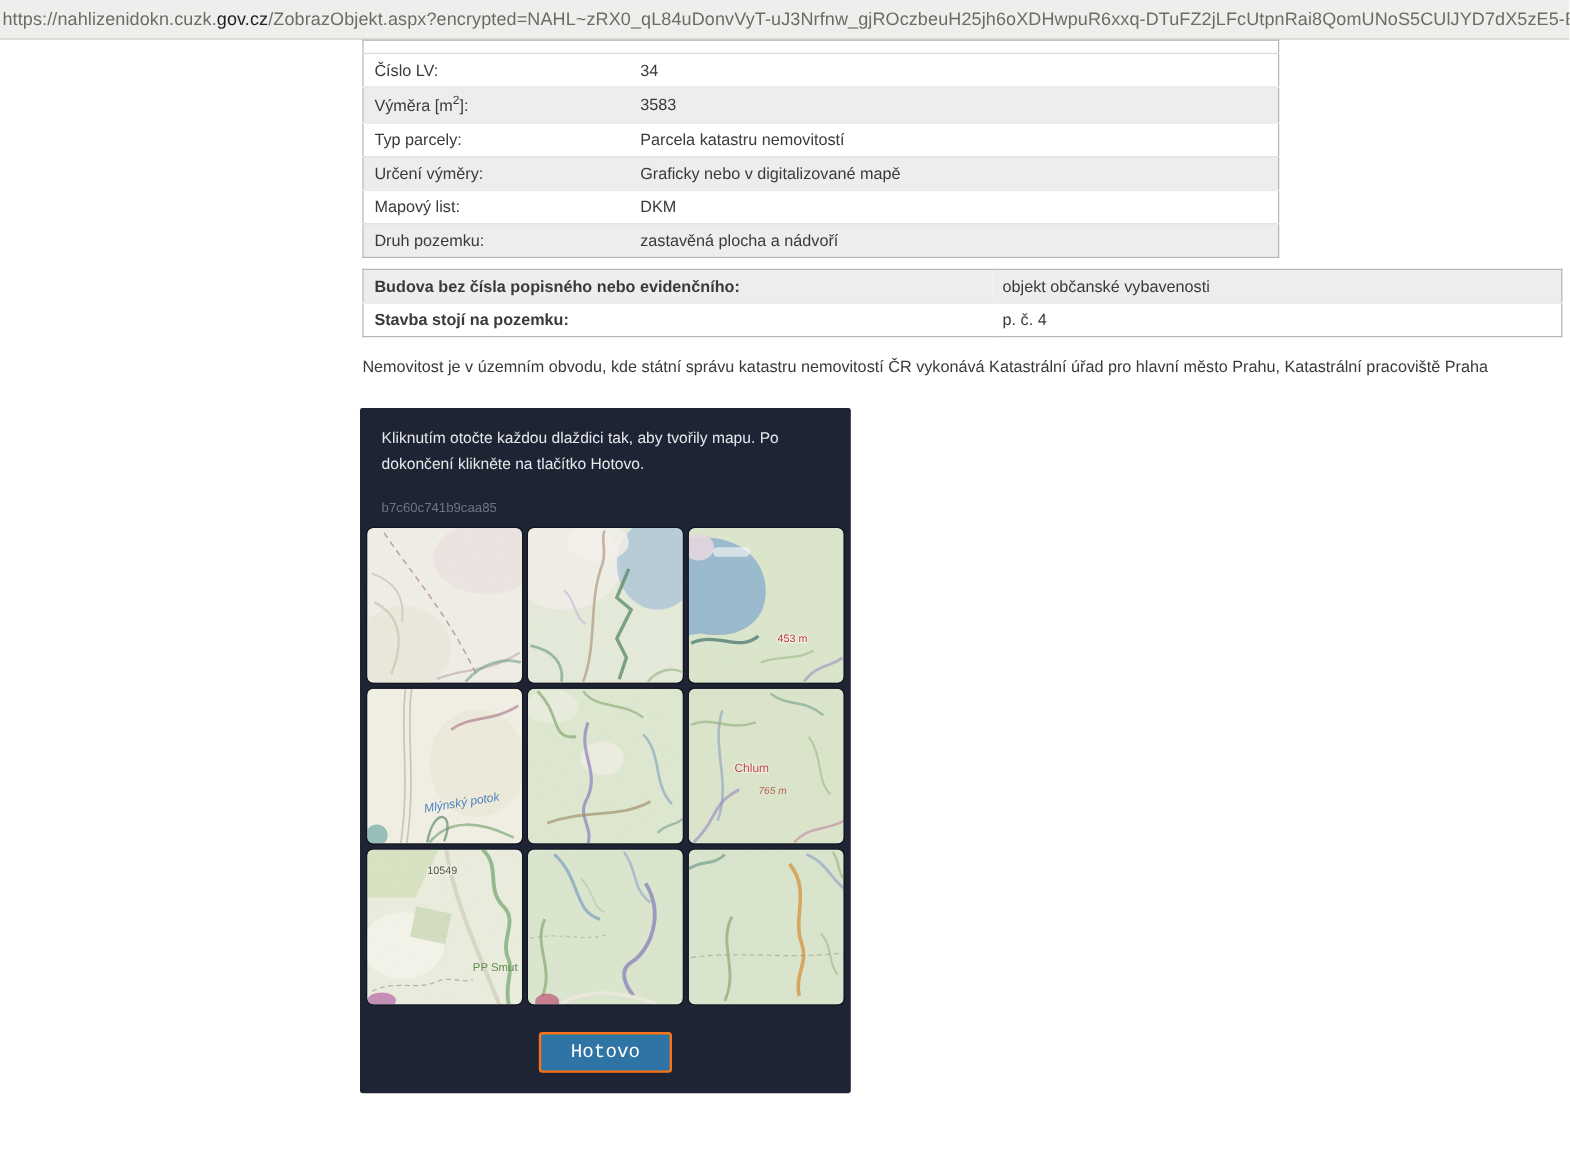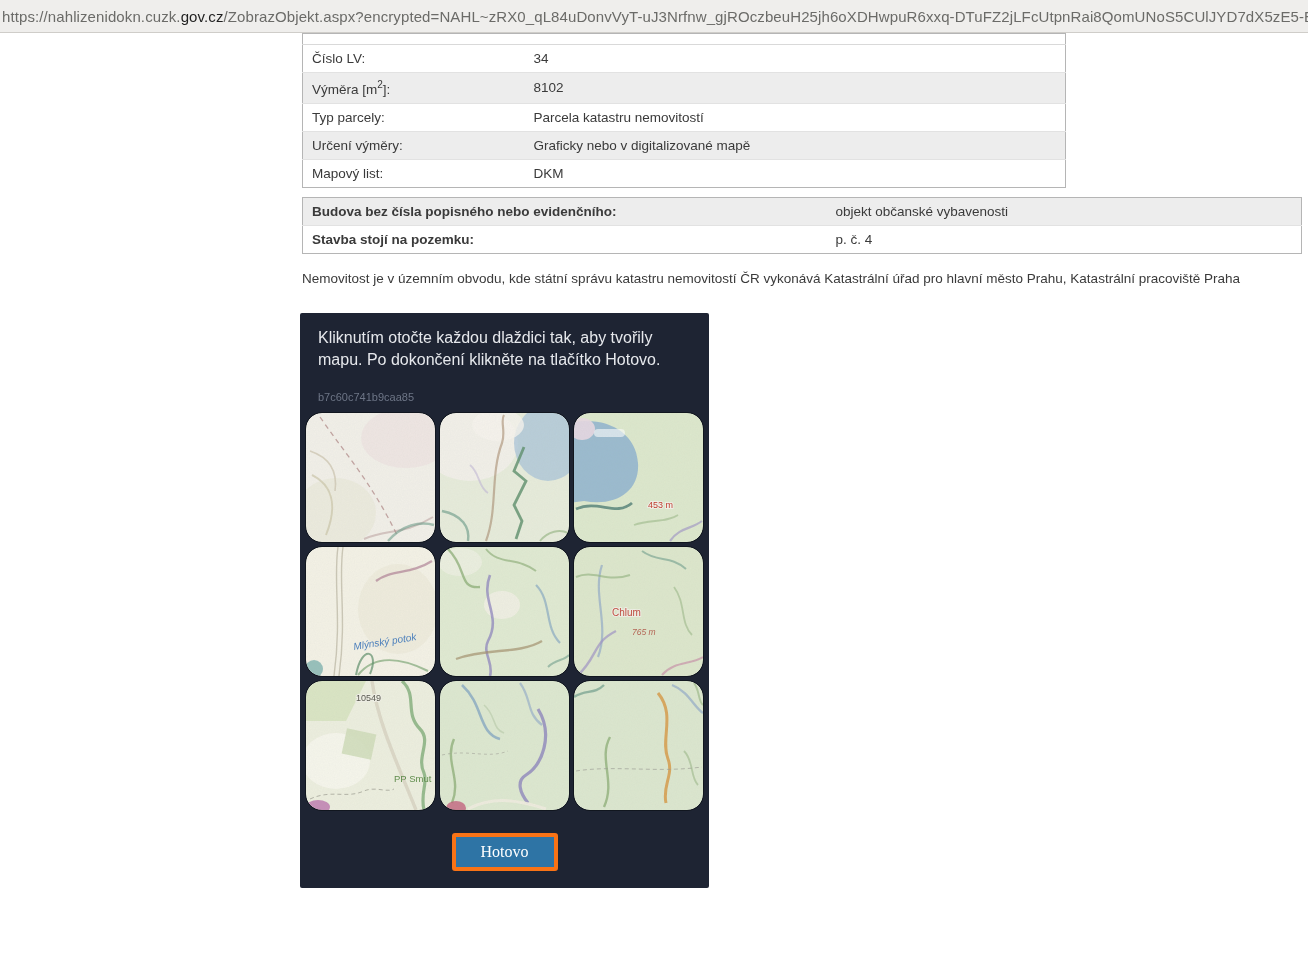"8102" td { text: 8102 -> 3583 }
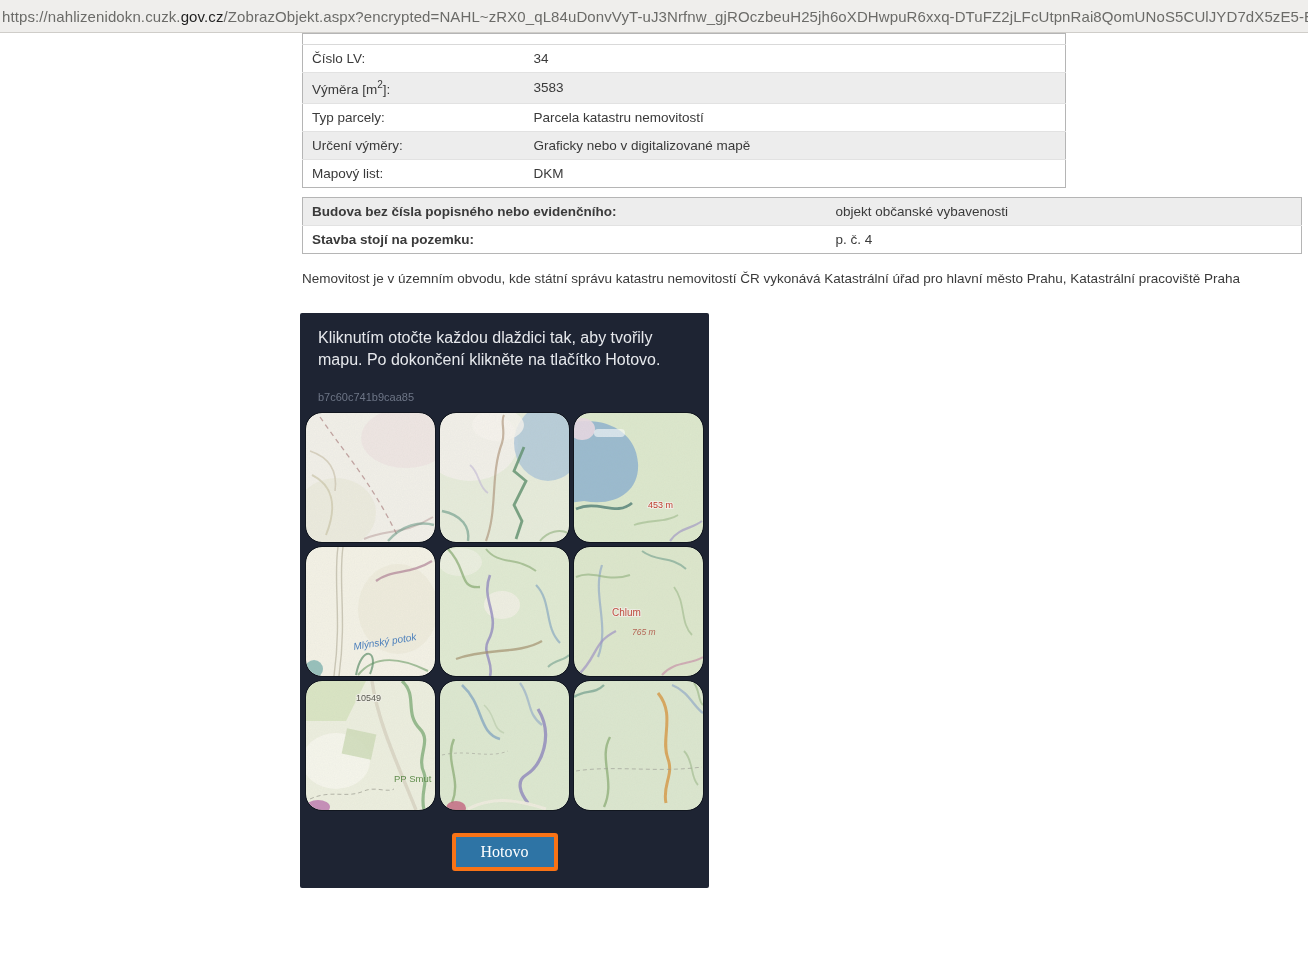"Druh pozemku:" tr { html: none -> <tr> <td>Druh pozemku:</td> <td>zastavěná plocha a nádvoří</td> </tr> }
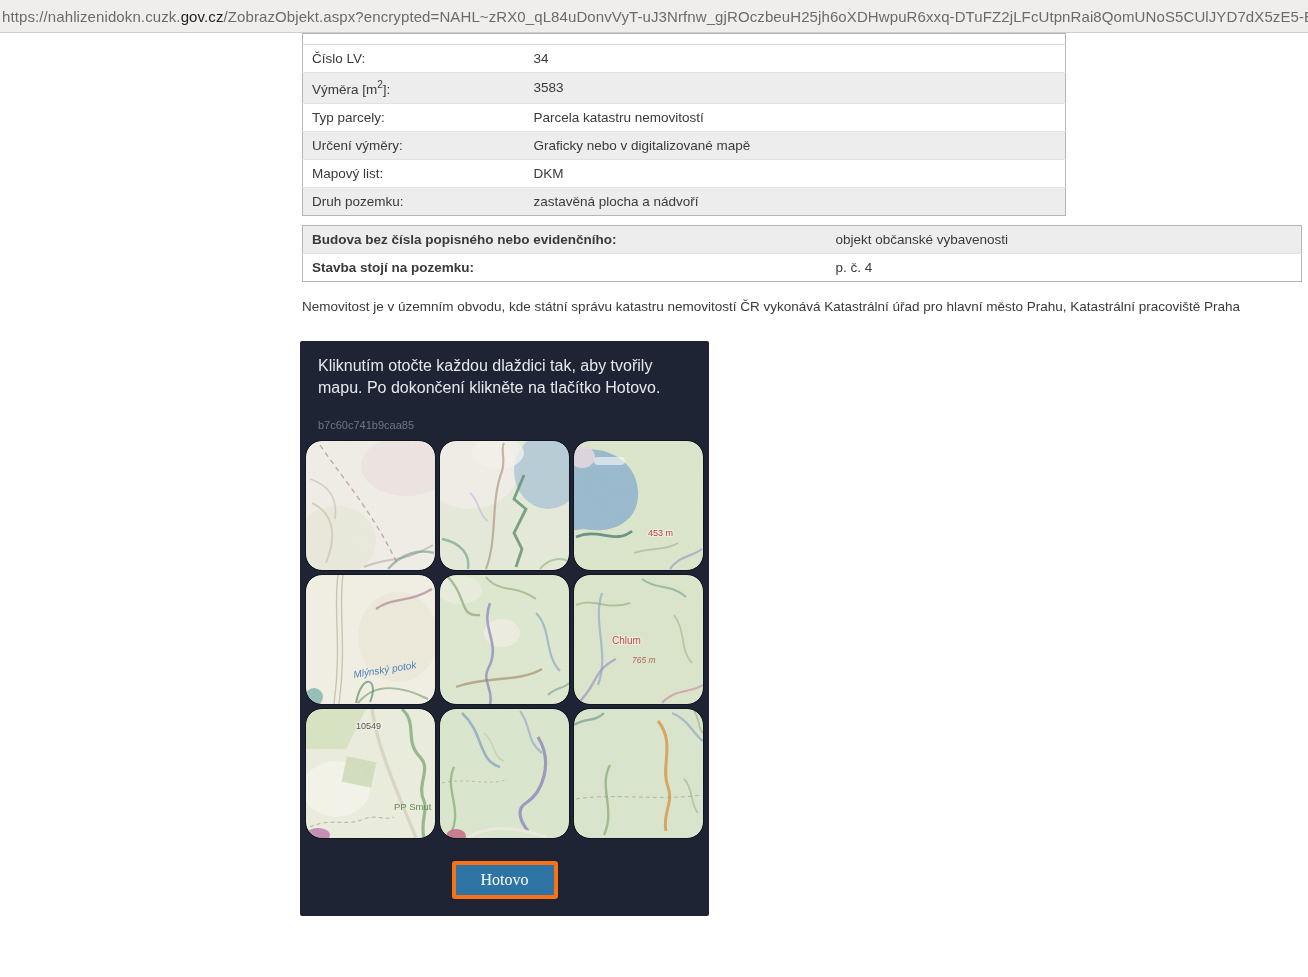"Kliknutím otočte každou dlaždici tak," .captcha-instruction { font-size: 16px -> 13px }
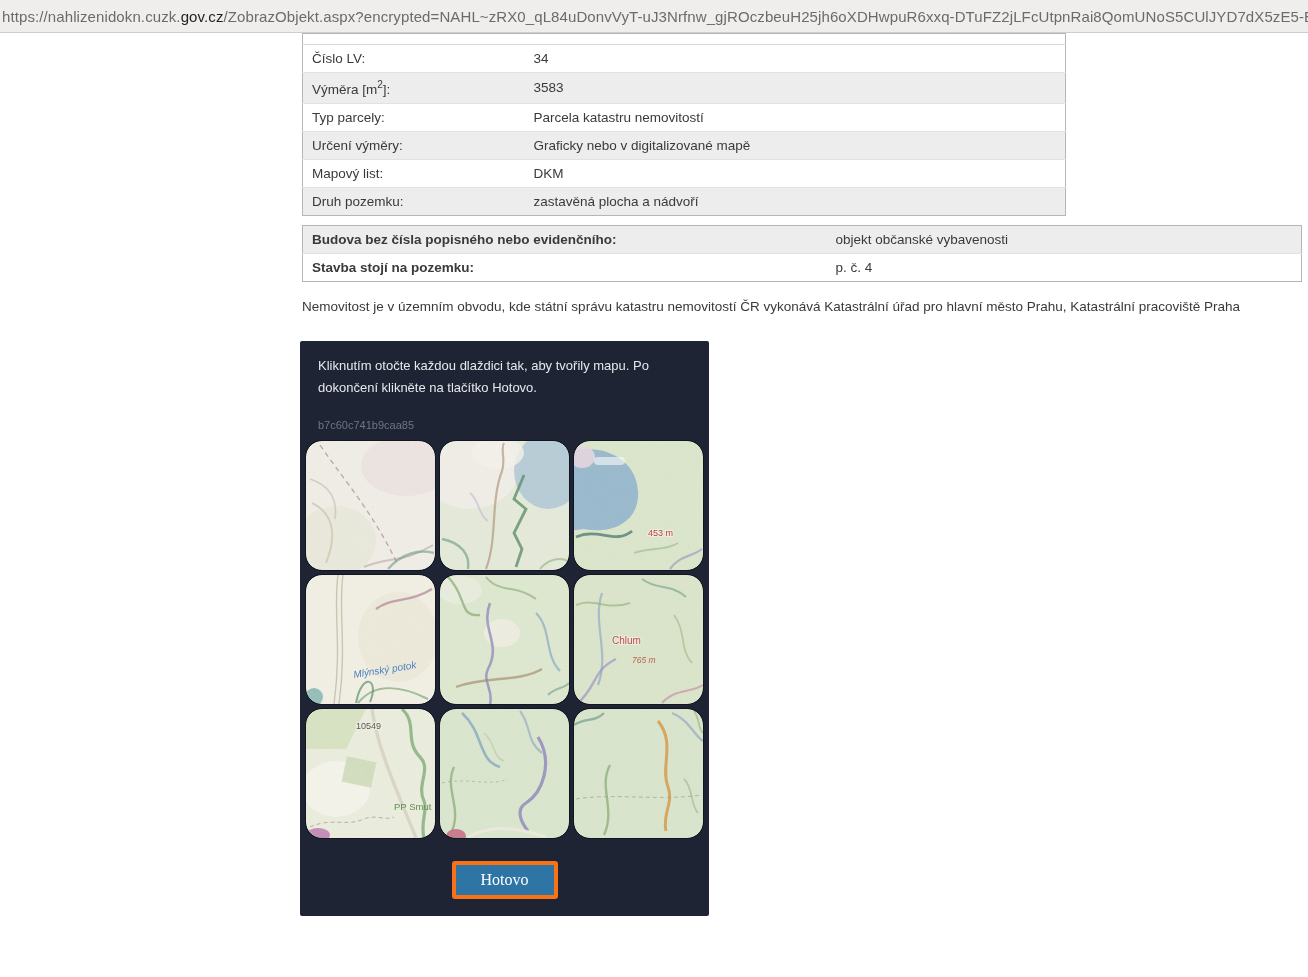"453 m" .tile { border-radius: 16px -> 5px }
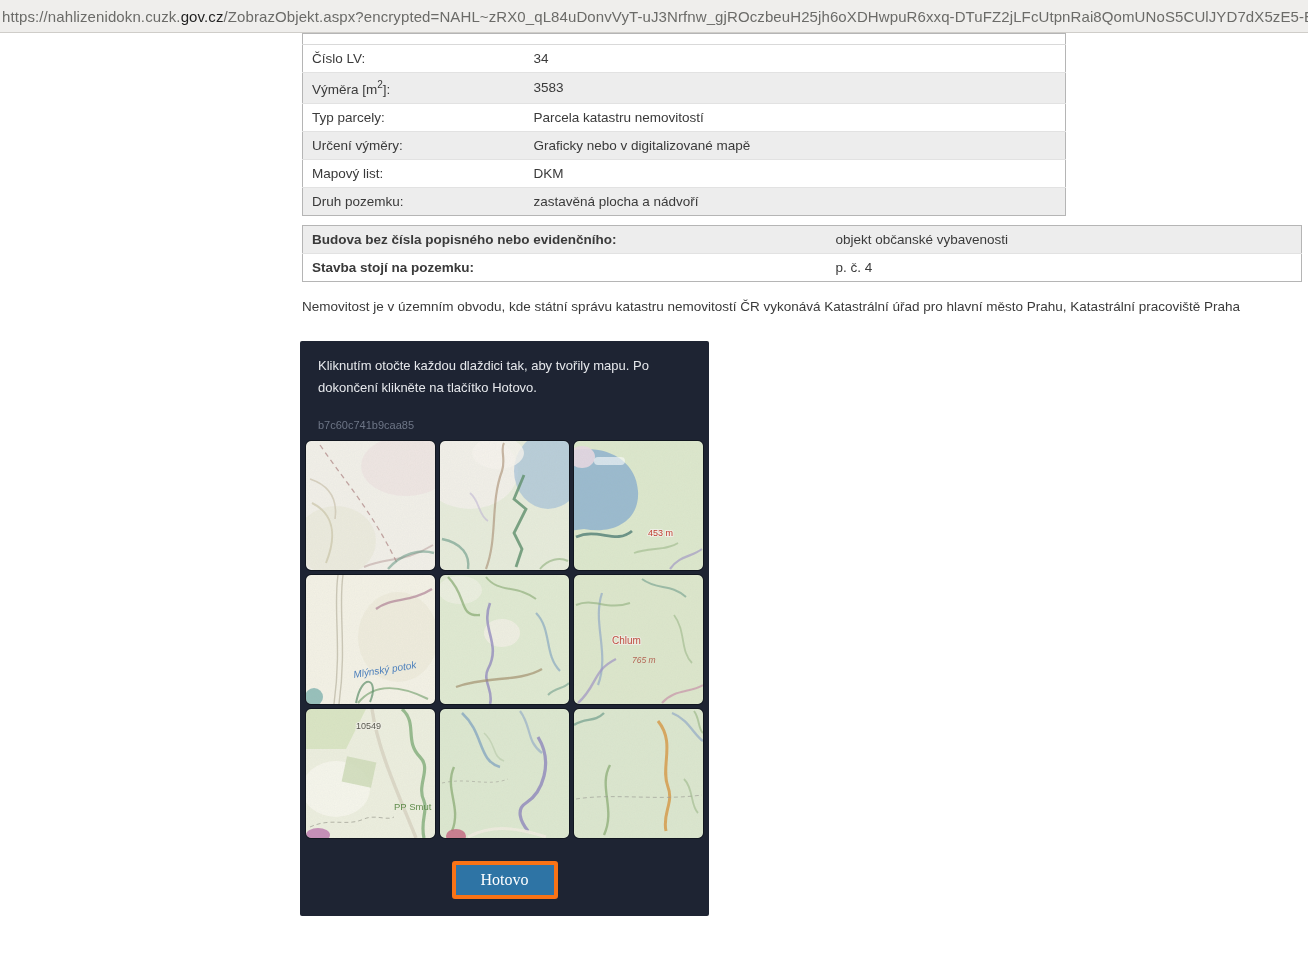"Hotovo" .done-btn { border: 4px solid #f97316 -> 2px solid #f97316; font-family: Liberation Serif, serif -> Liberation Mono, monospace }
